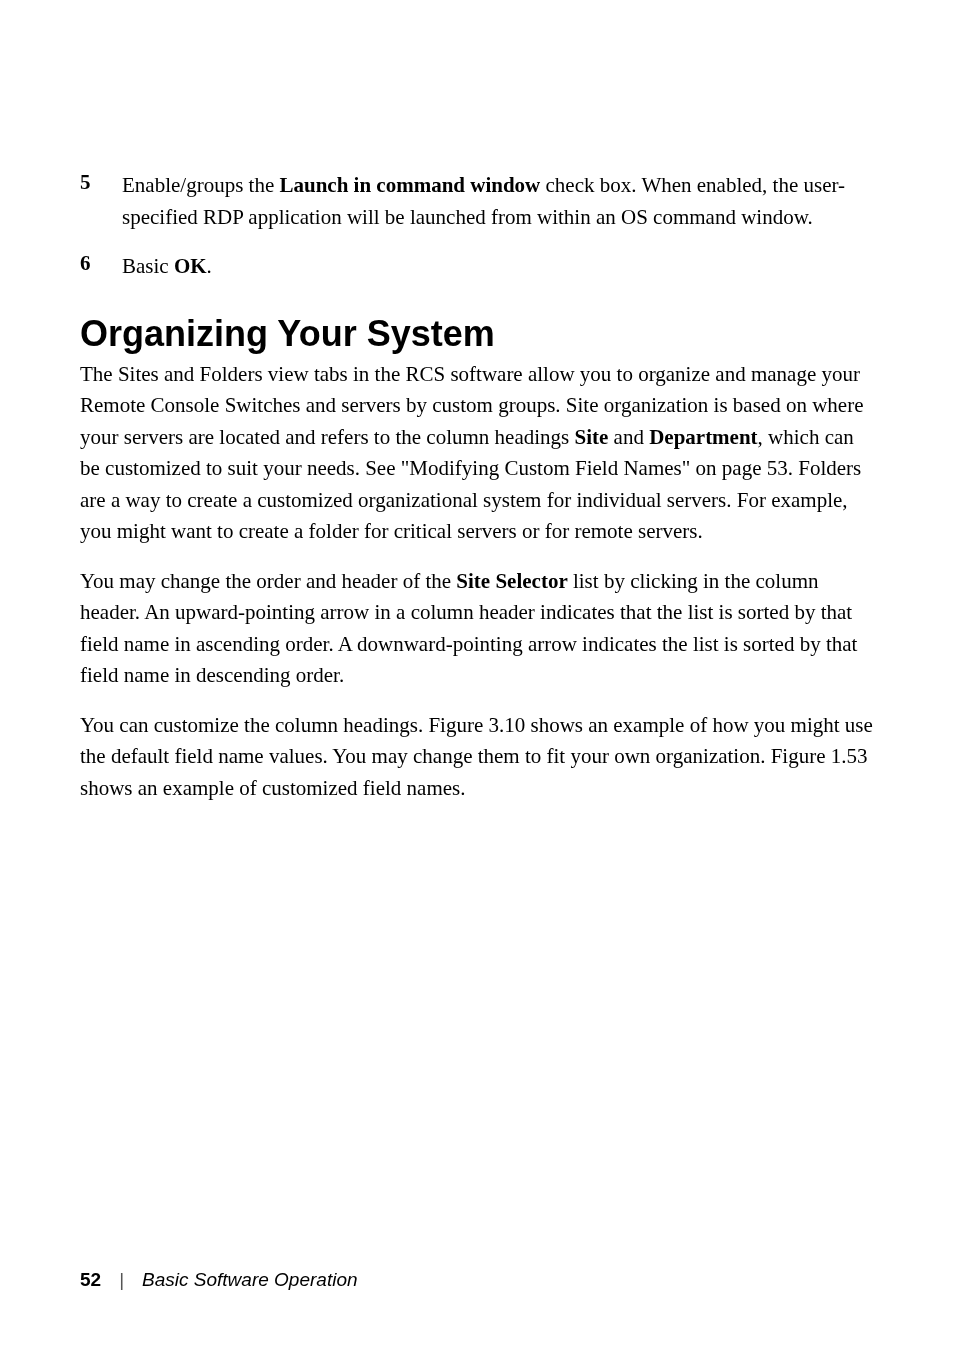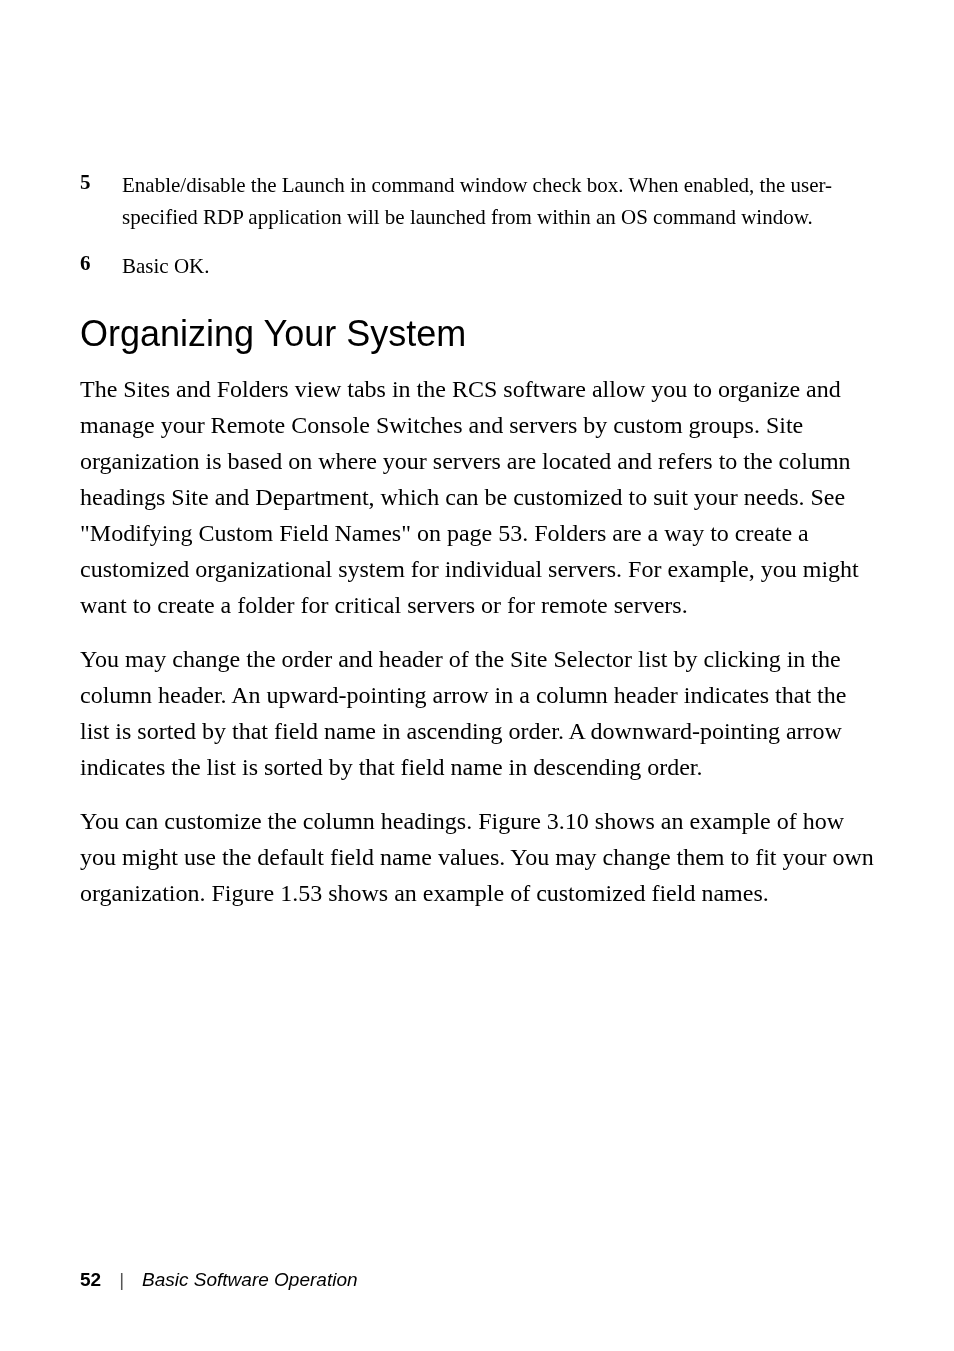"Enable/disable the" span { text: Enable/disable -> Enable/groups }
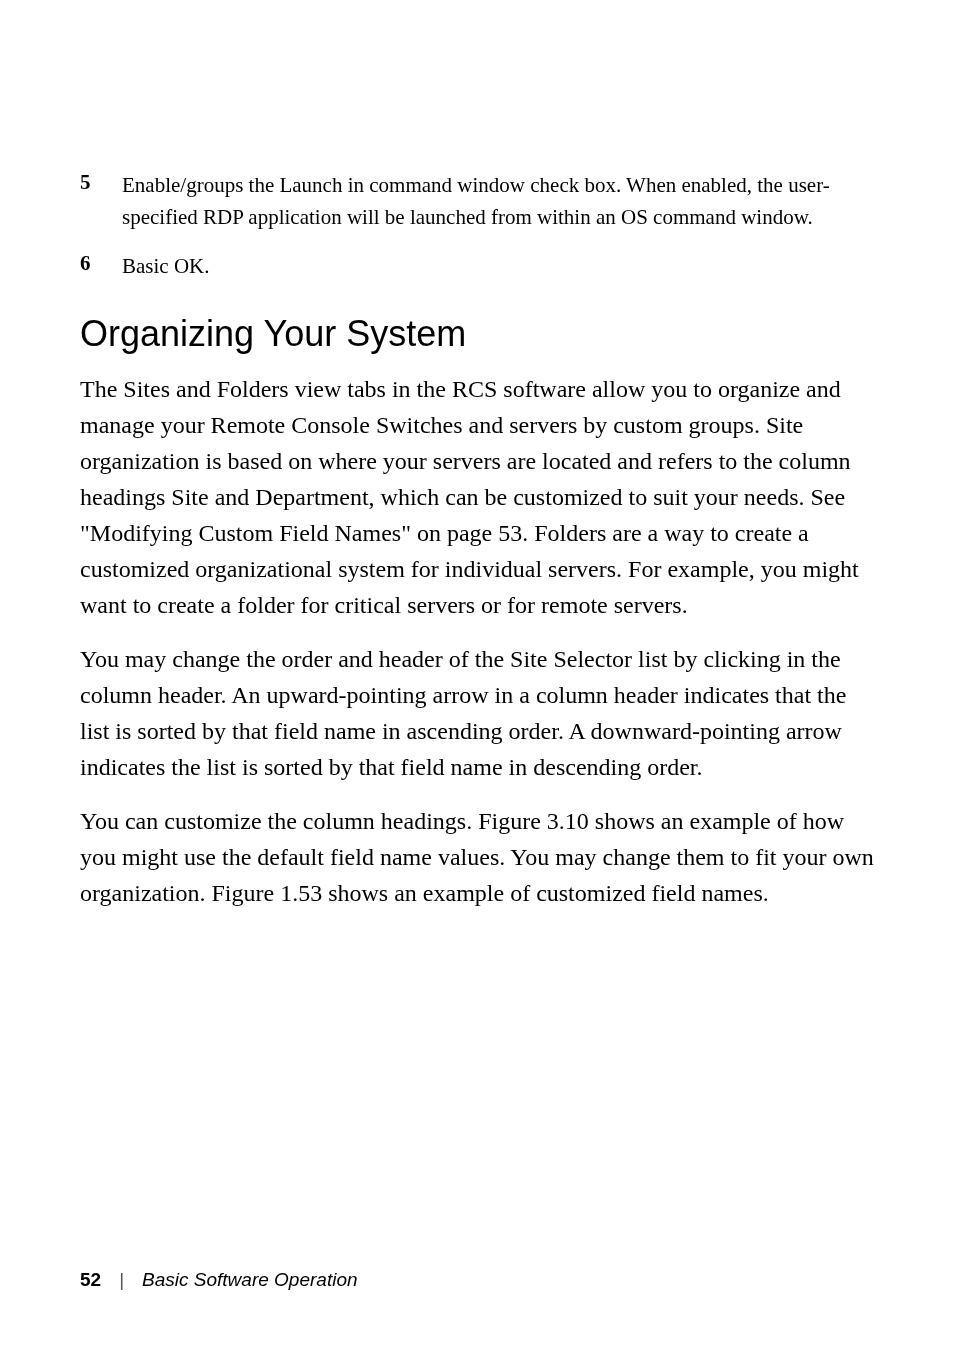"Launch in command window" .bold { font-weight: normal -> bold }
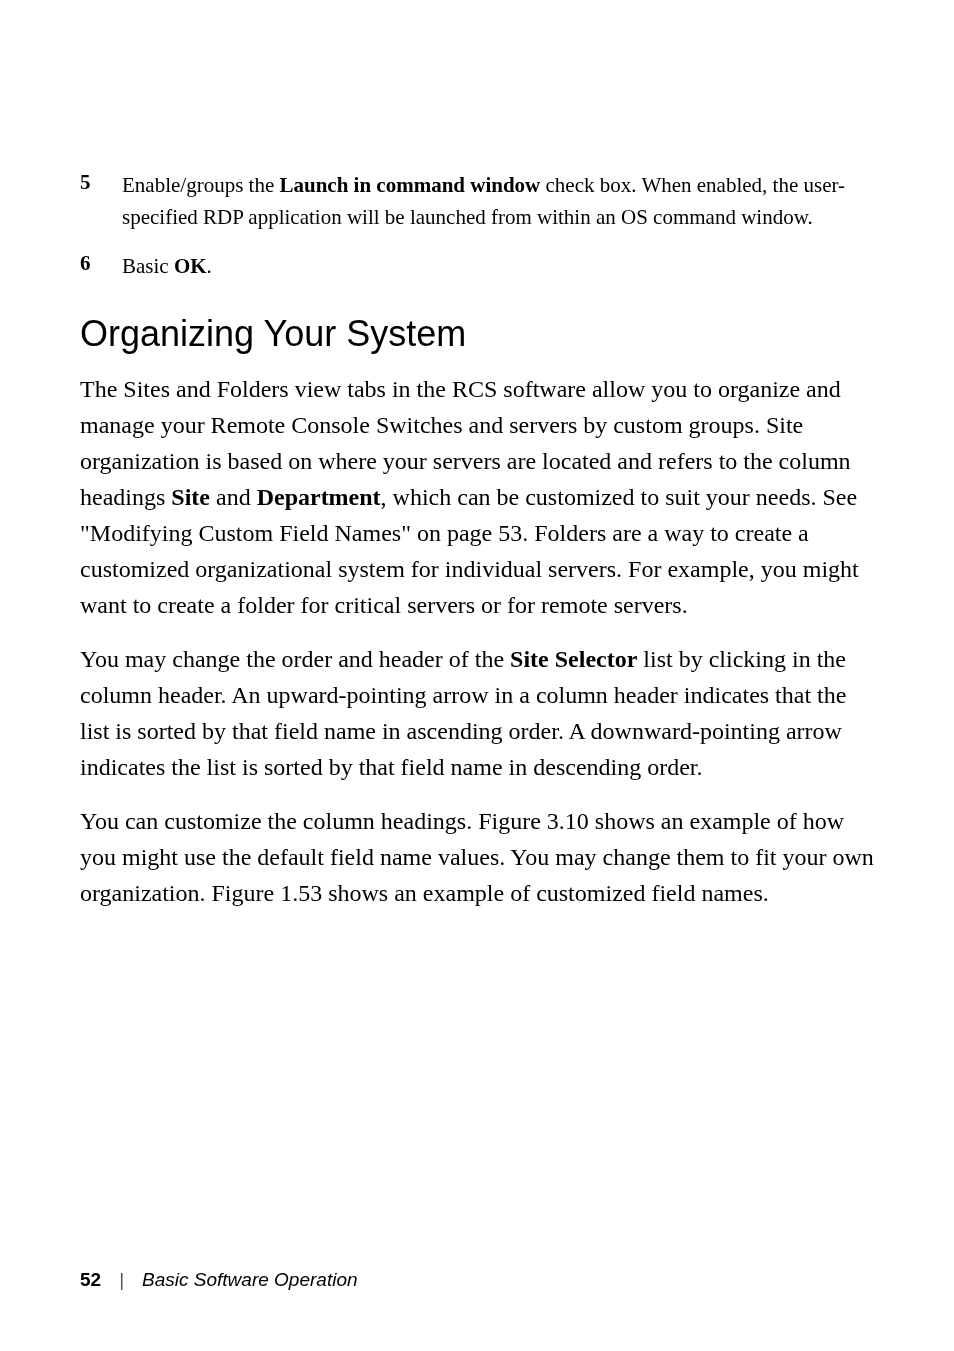"Organizing Your System" .heading { font-weight: normal -> bold; margin-bottom: 16px -> 4px }
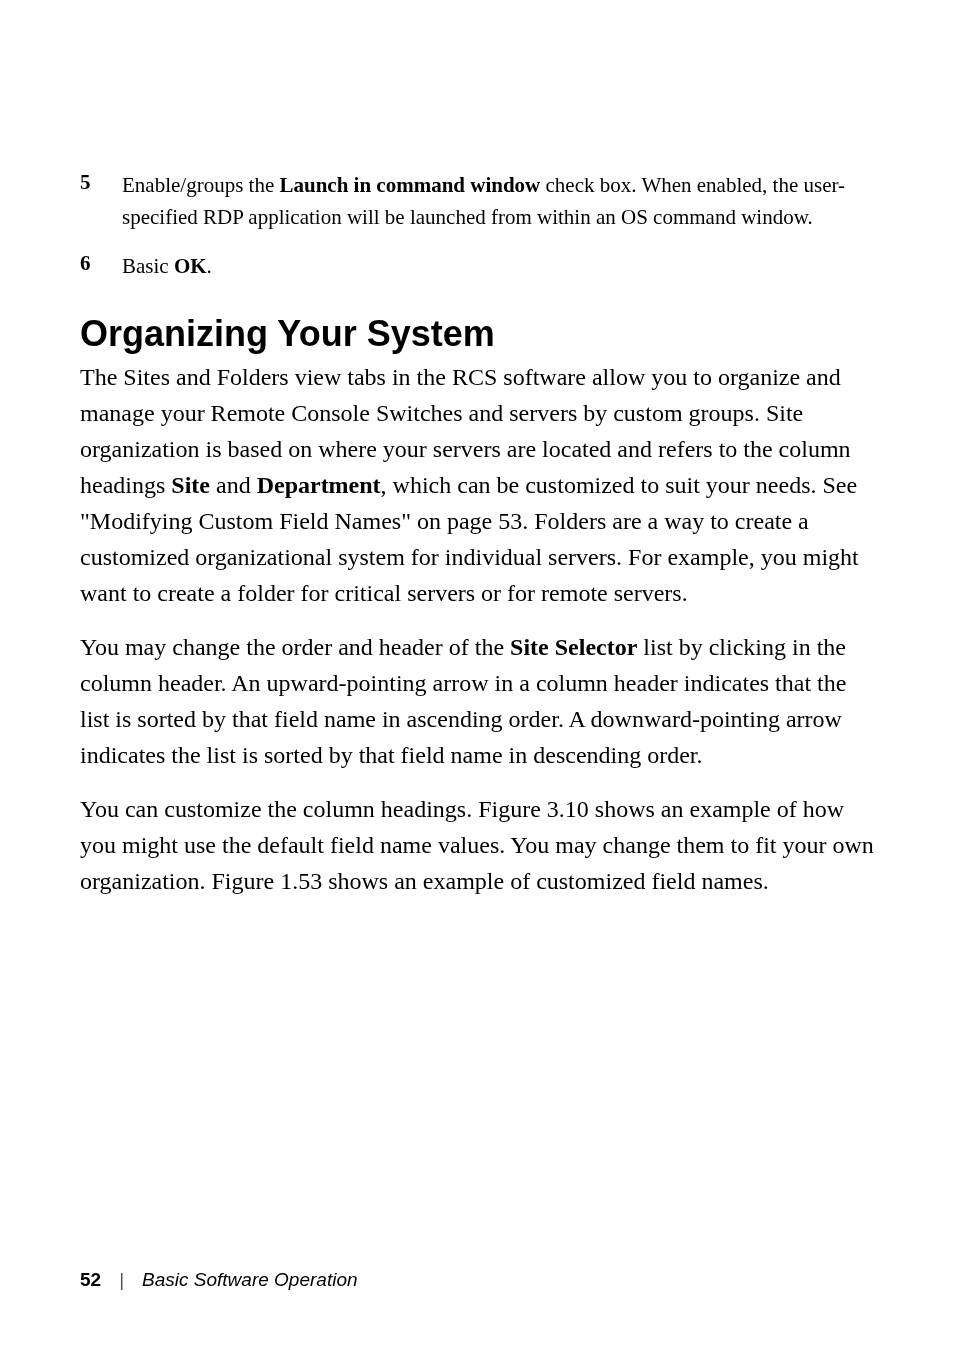"The Sites and Folders view" .paragraph { font-size: 24px -> 21px }
